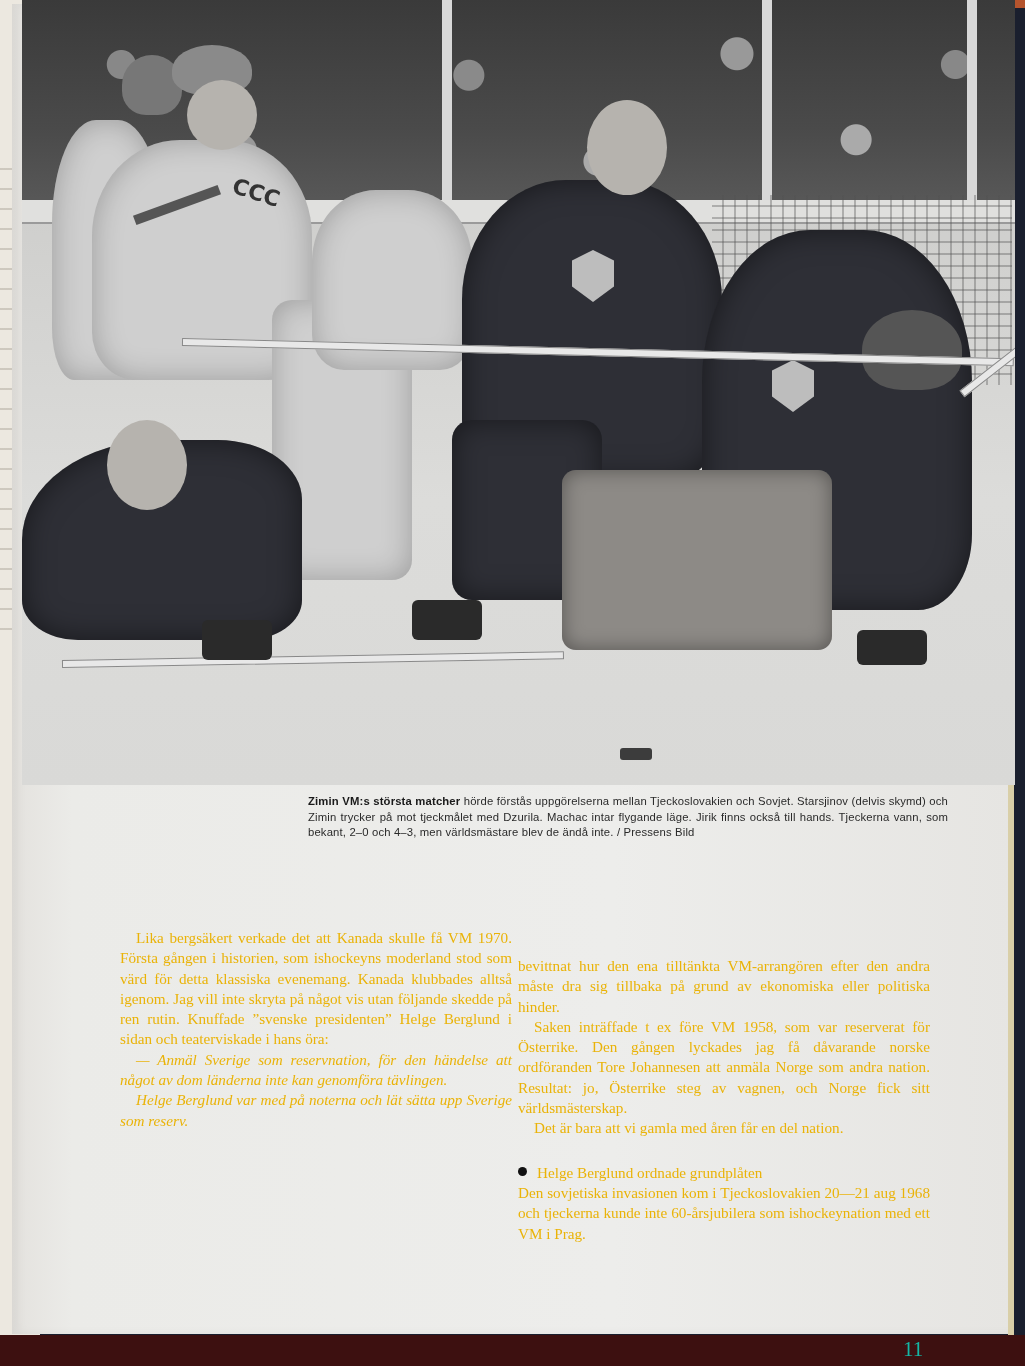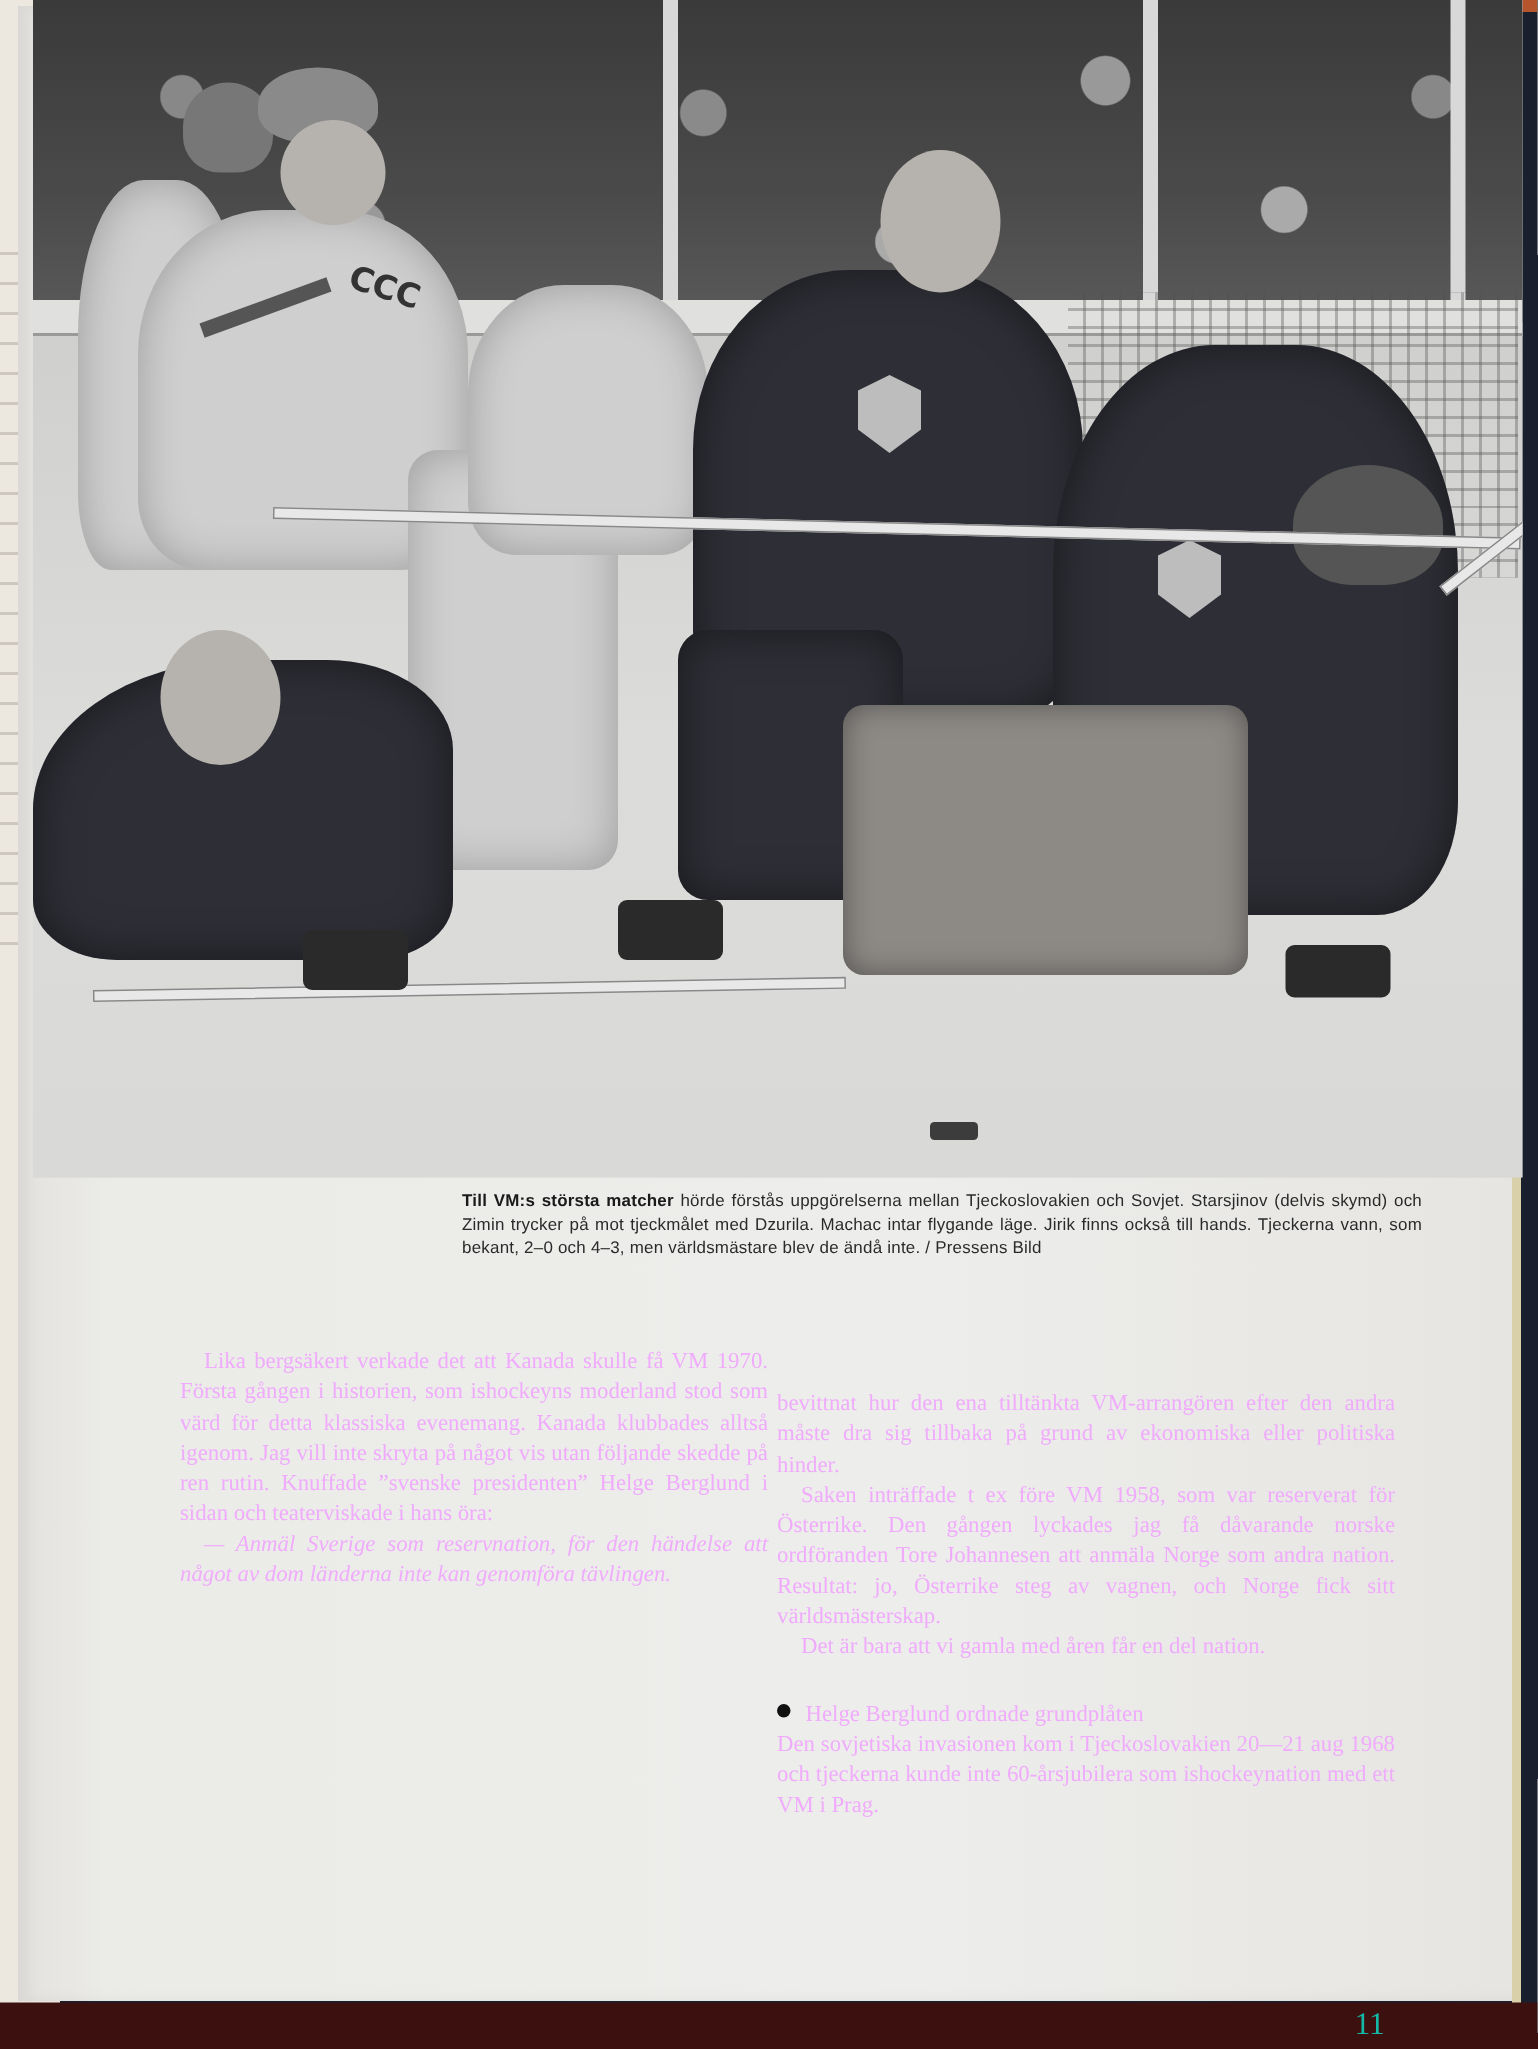"Till VM:s största matcher" b { text: Till -> Zimin }
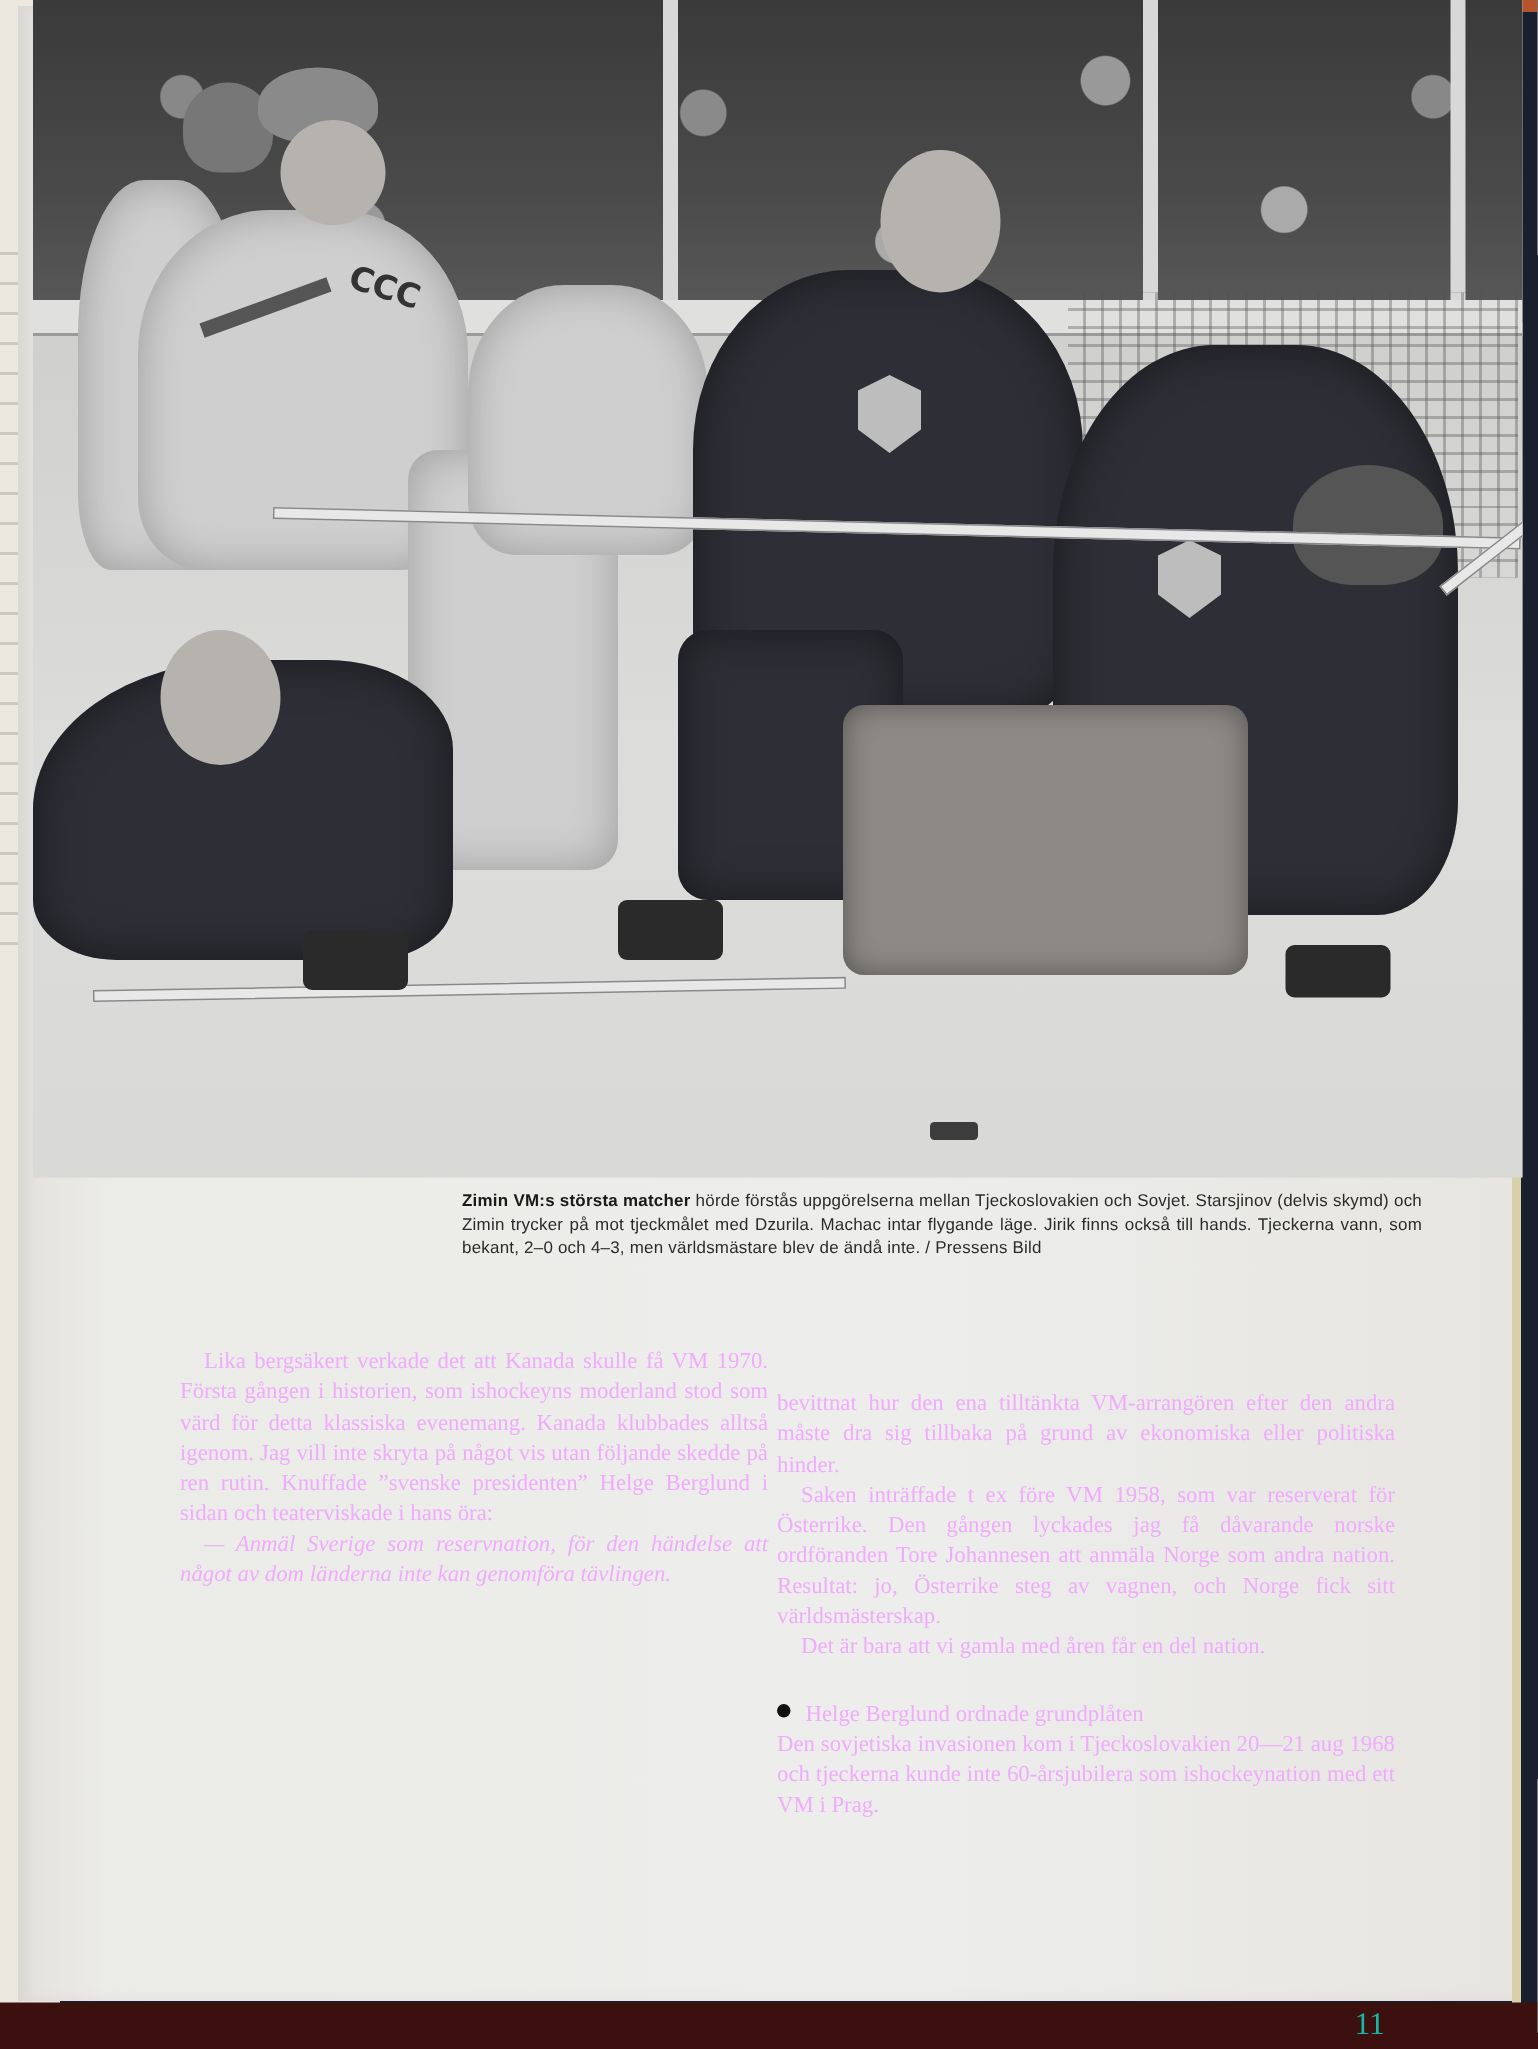"Lika bergsäkert verkade det att" .col { color: #f0abfc -> #eab308; top: 898px -> 928px }
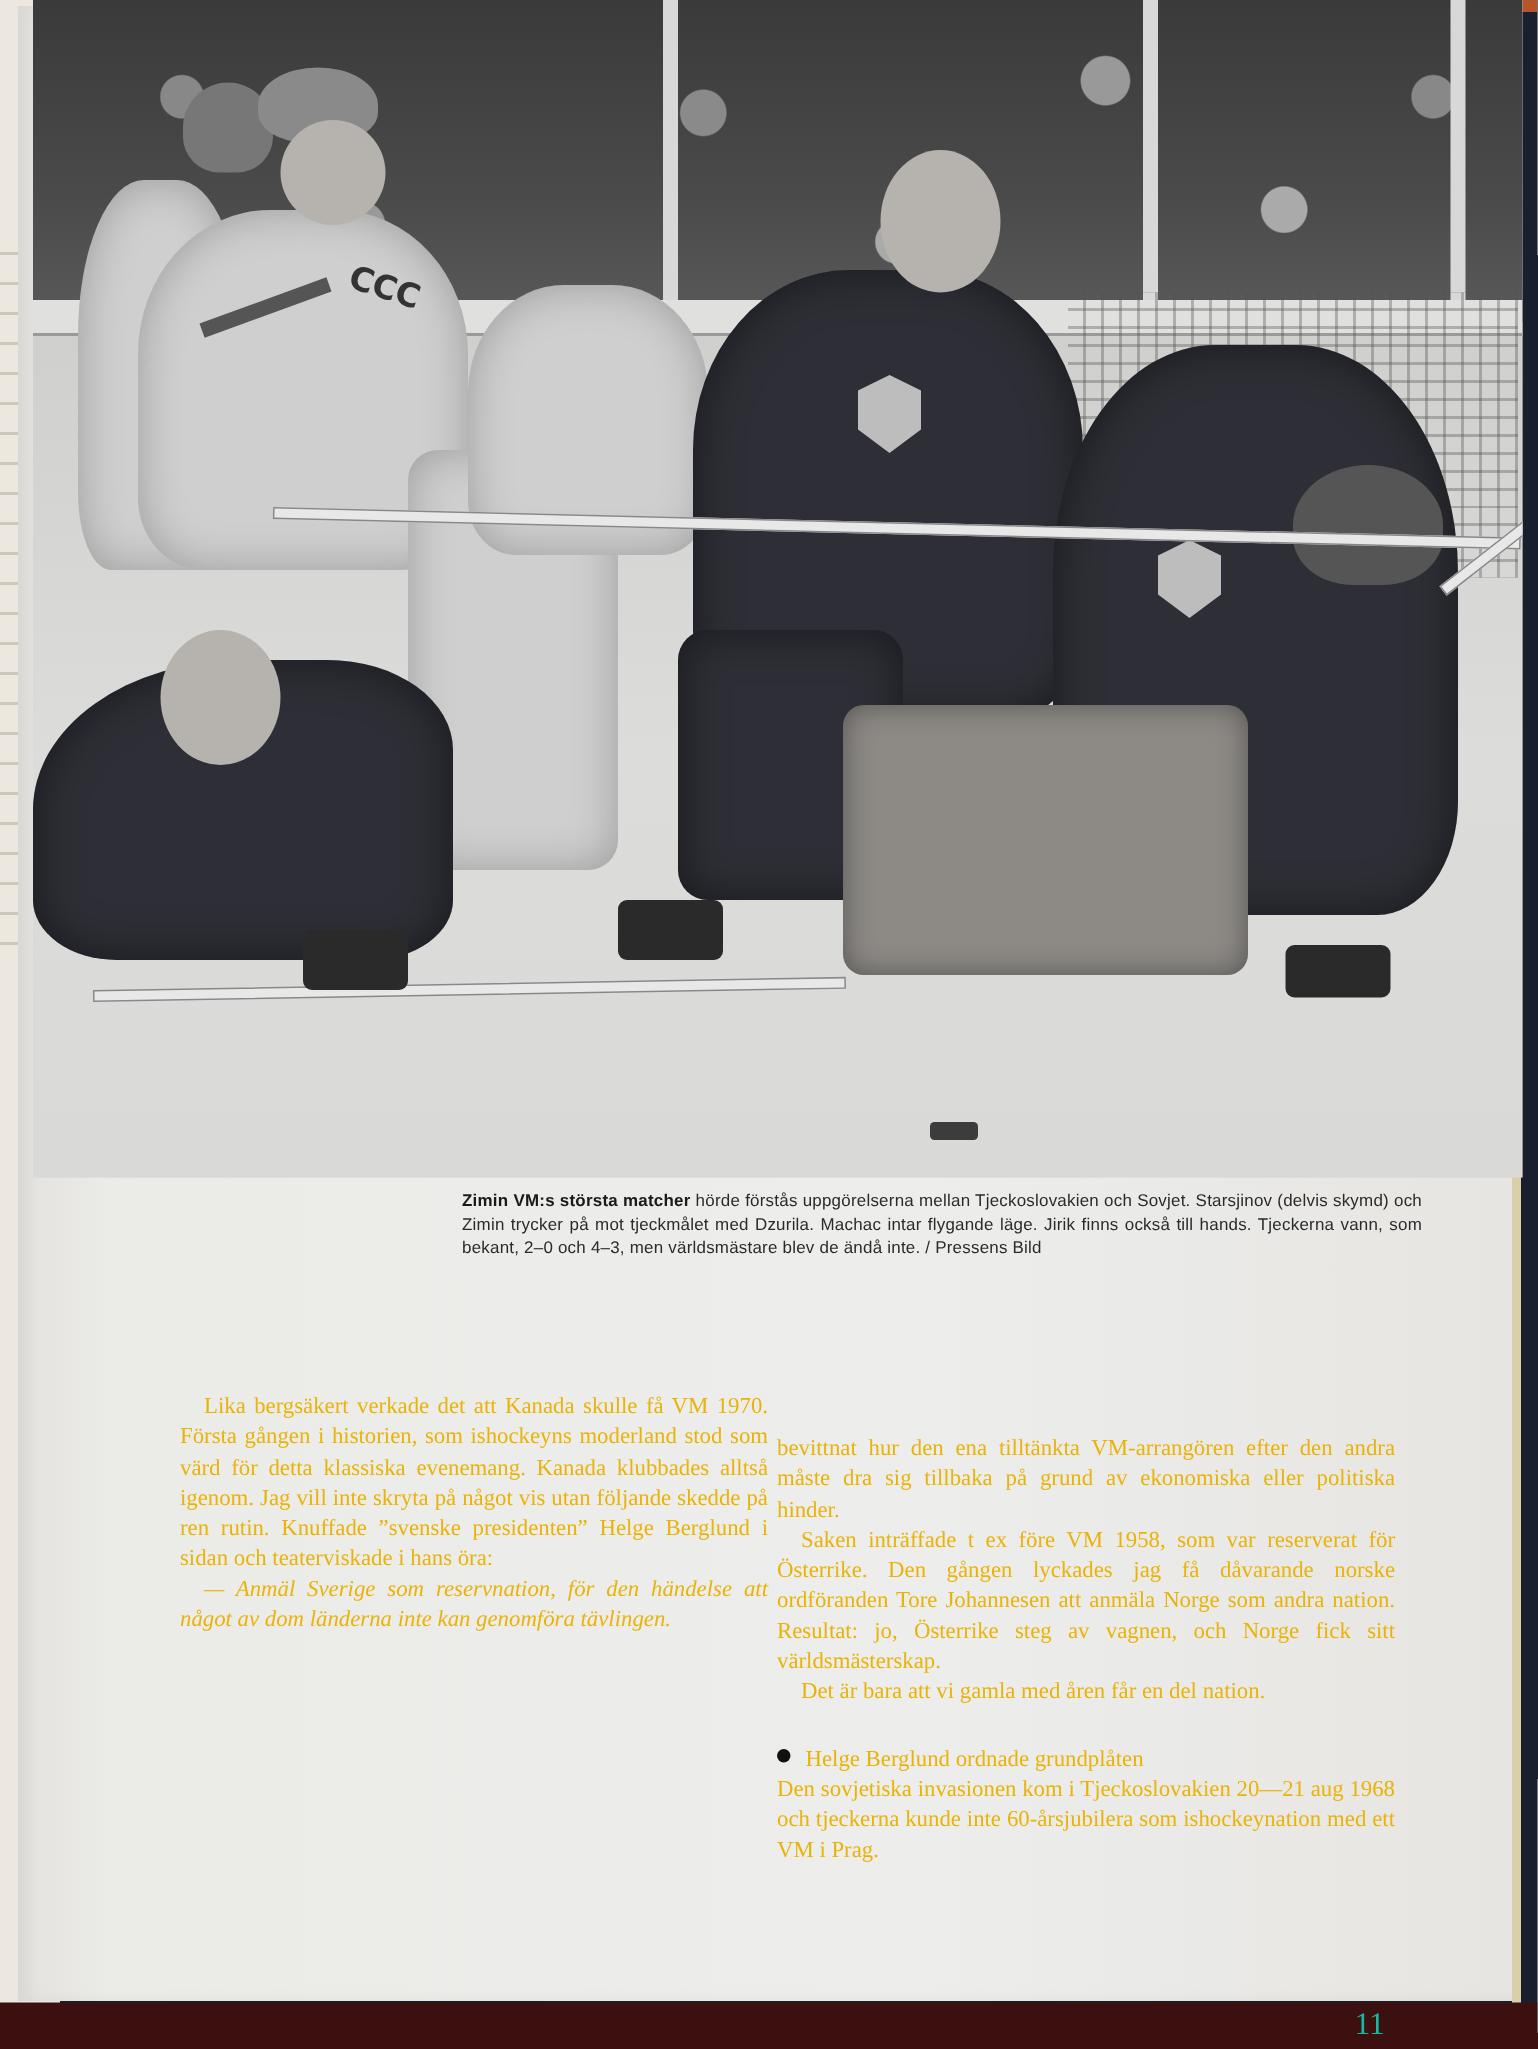"Helge Berglund var med på" p.indent { html: none -> <p><i>Helge Berglund var med på noterna och lät sätta upp Sverige som reserv.</i></p> }
